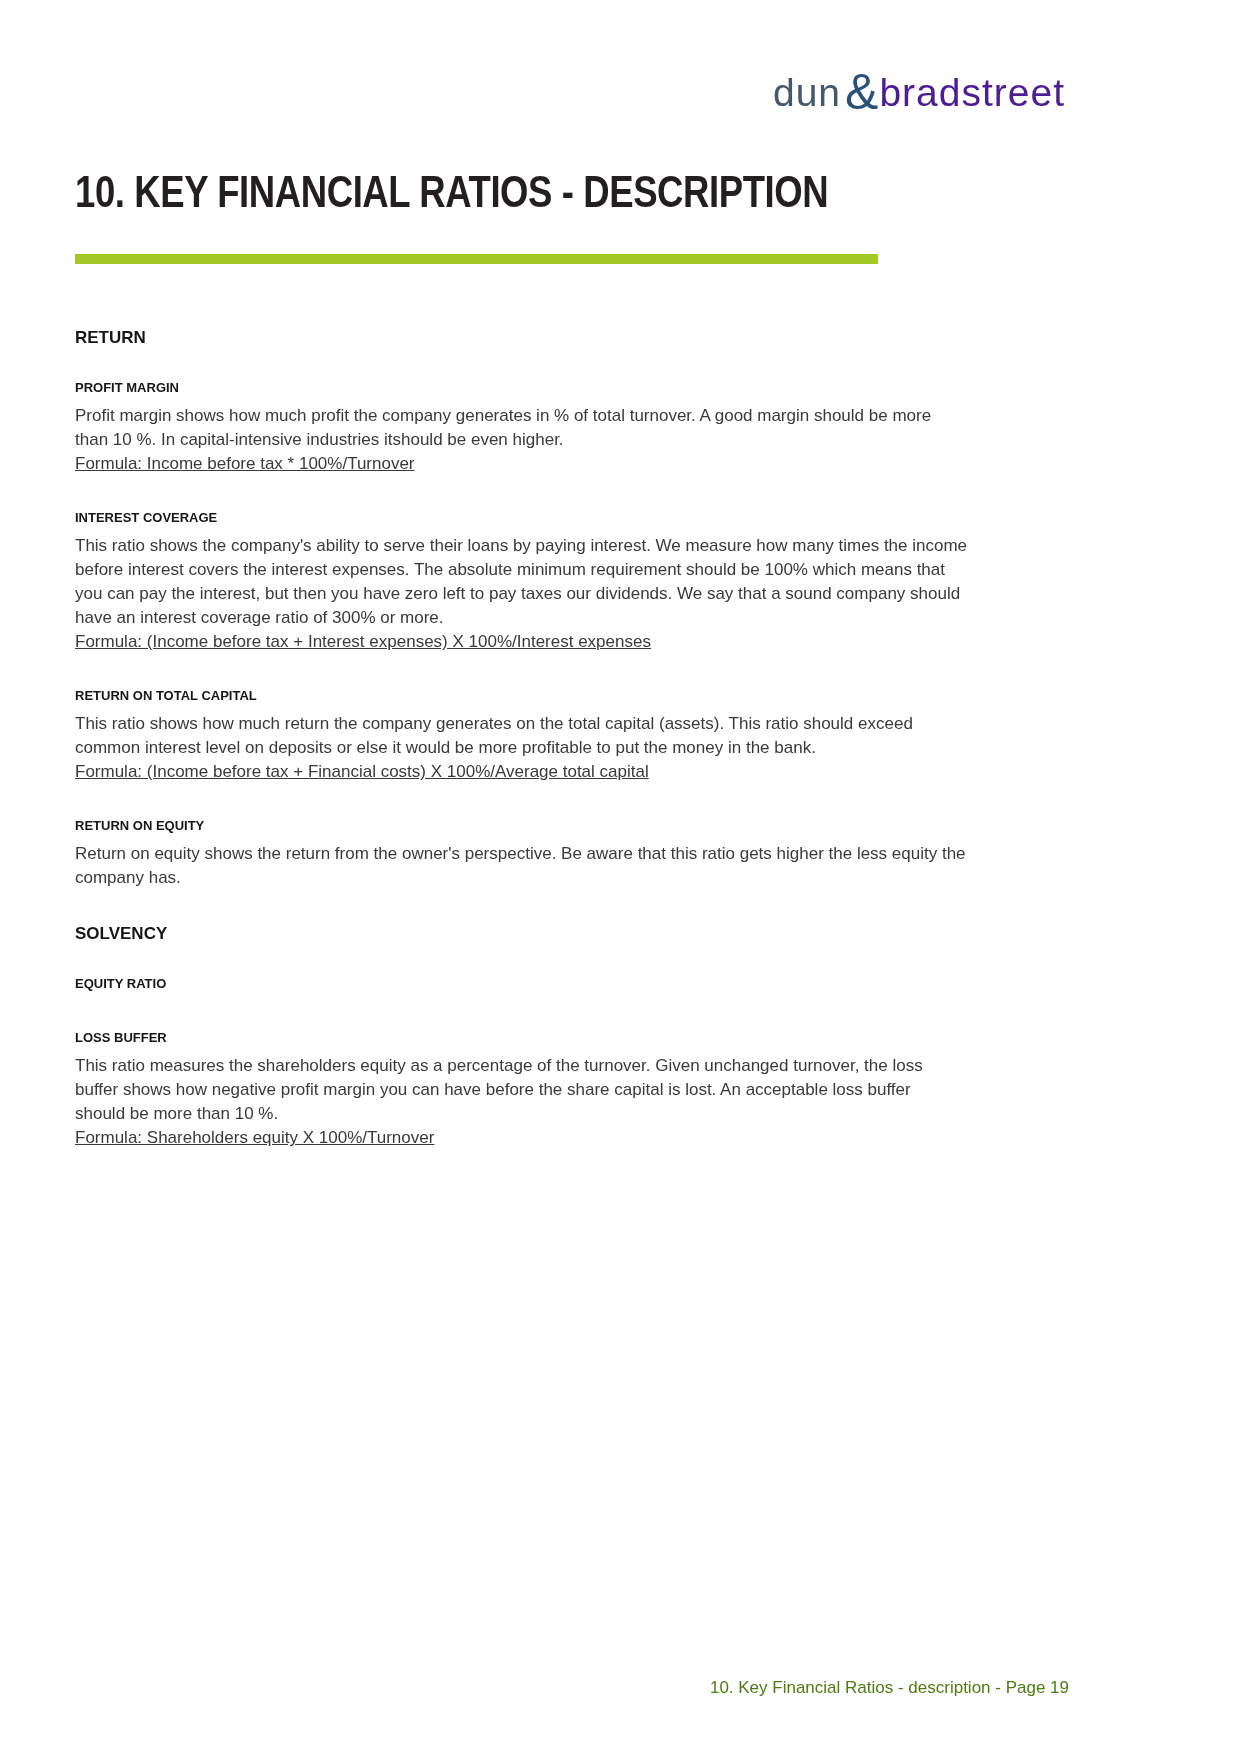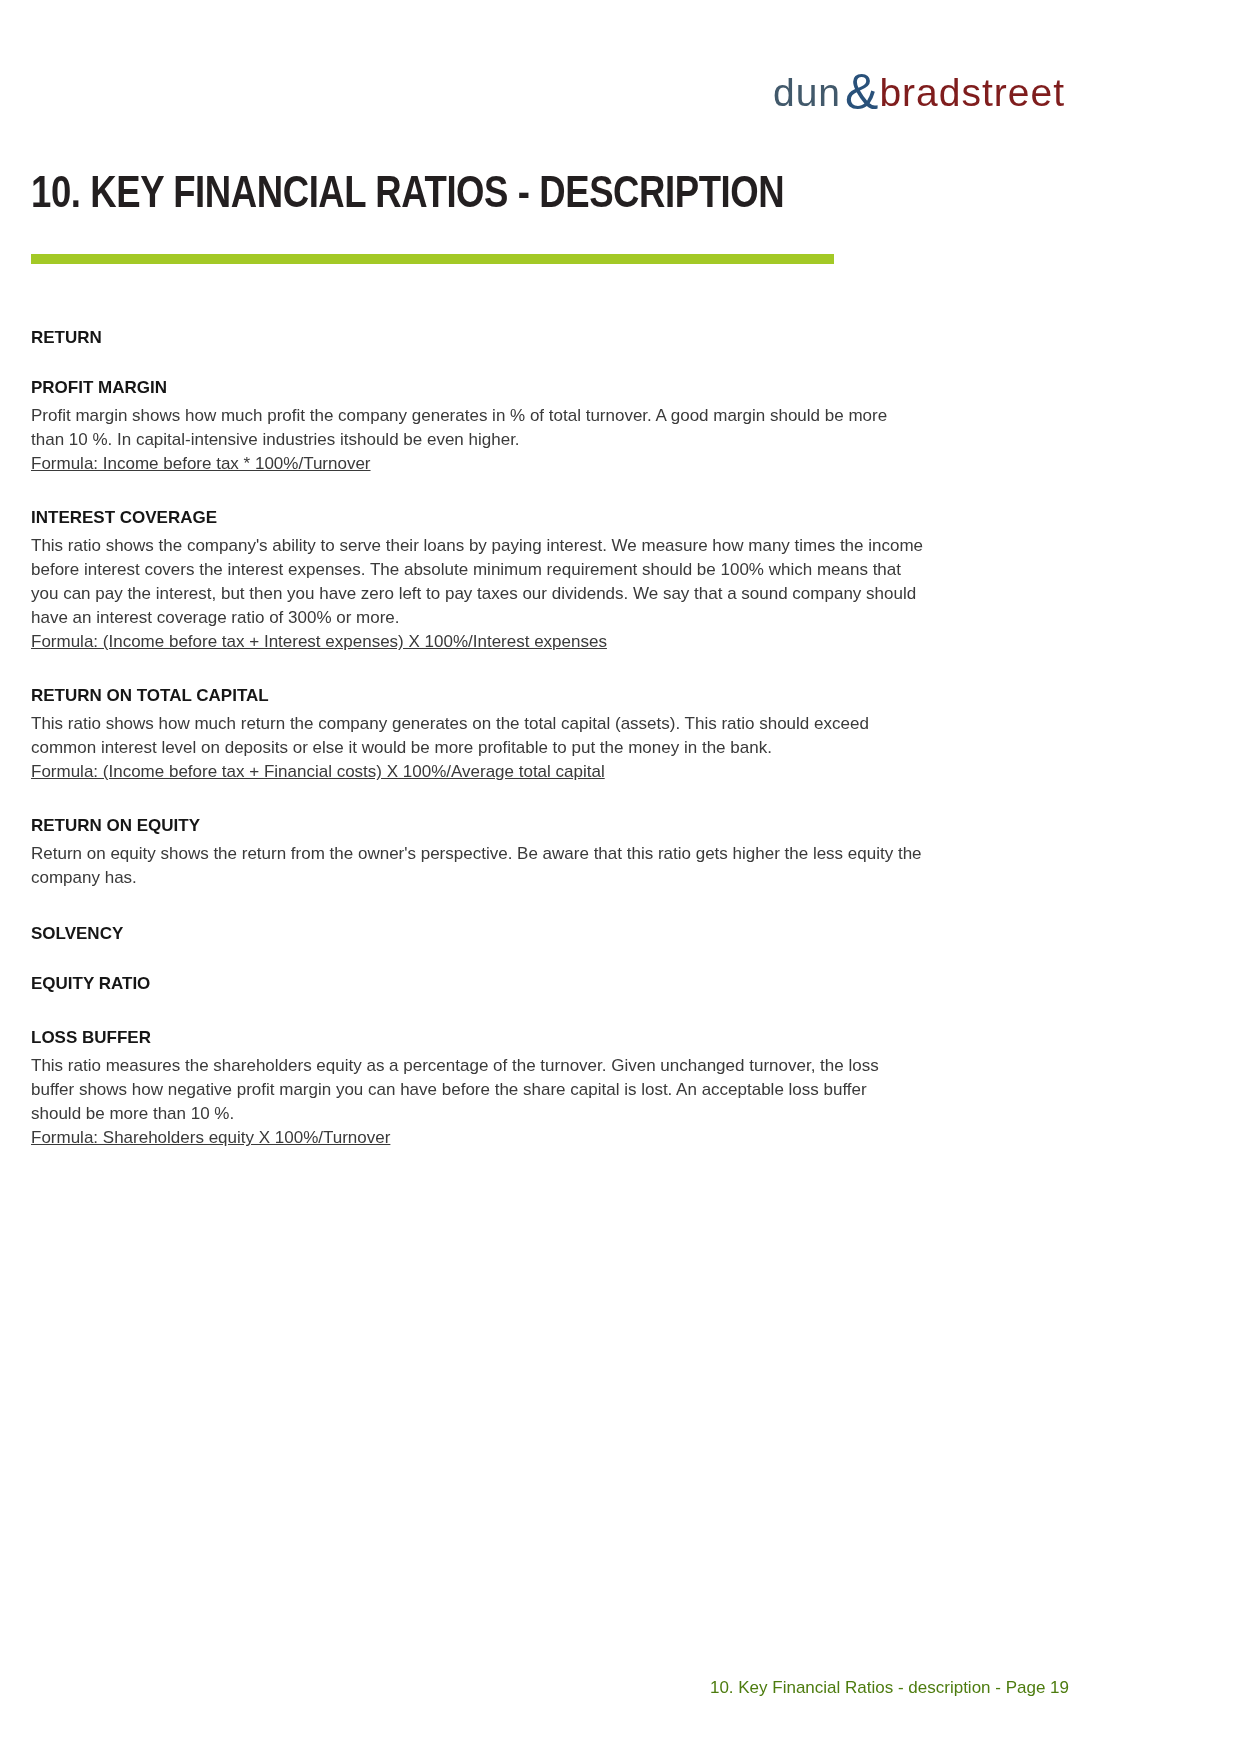"bradstreet" .logo-brad { color: #7f1d1d -> #4c1d95 }
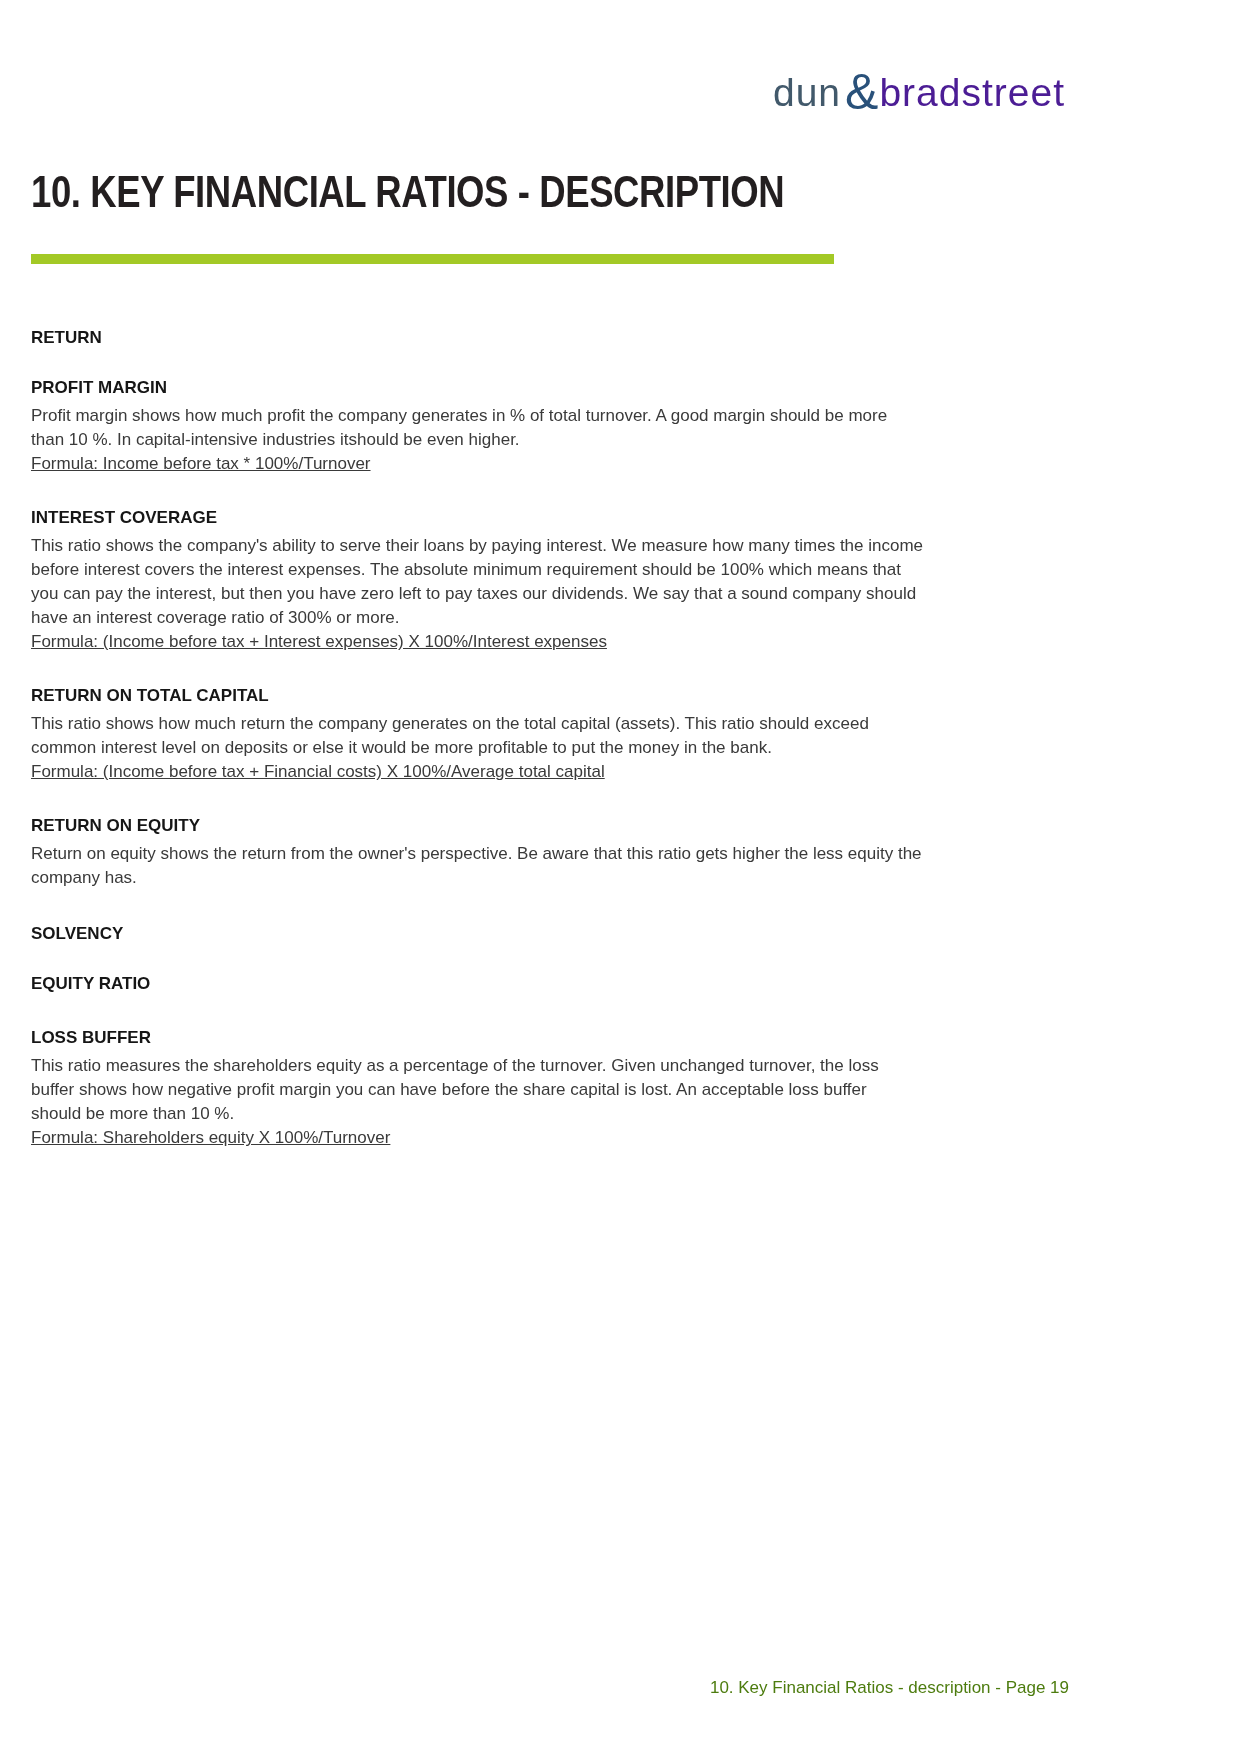"10. KEY FINANCIAL RATIOS - DESCRIPTION" .content { margin-left: none -> 44px }
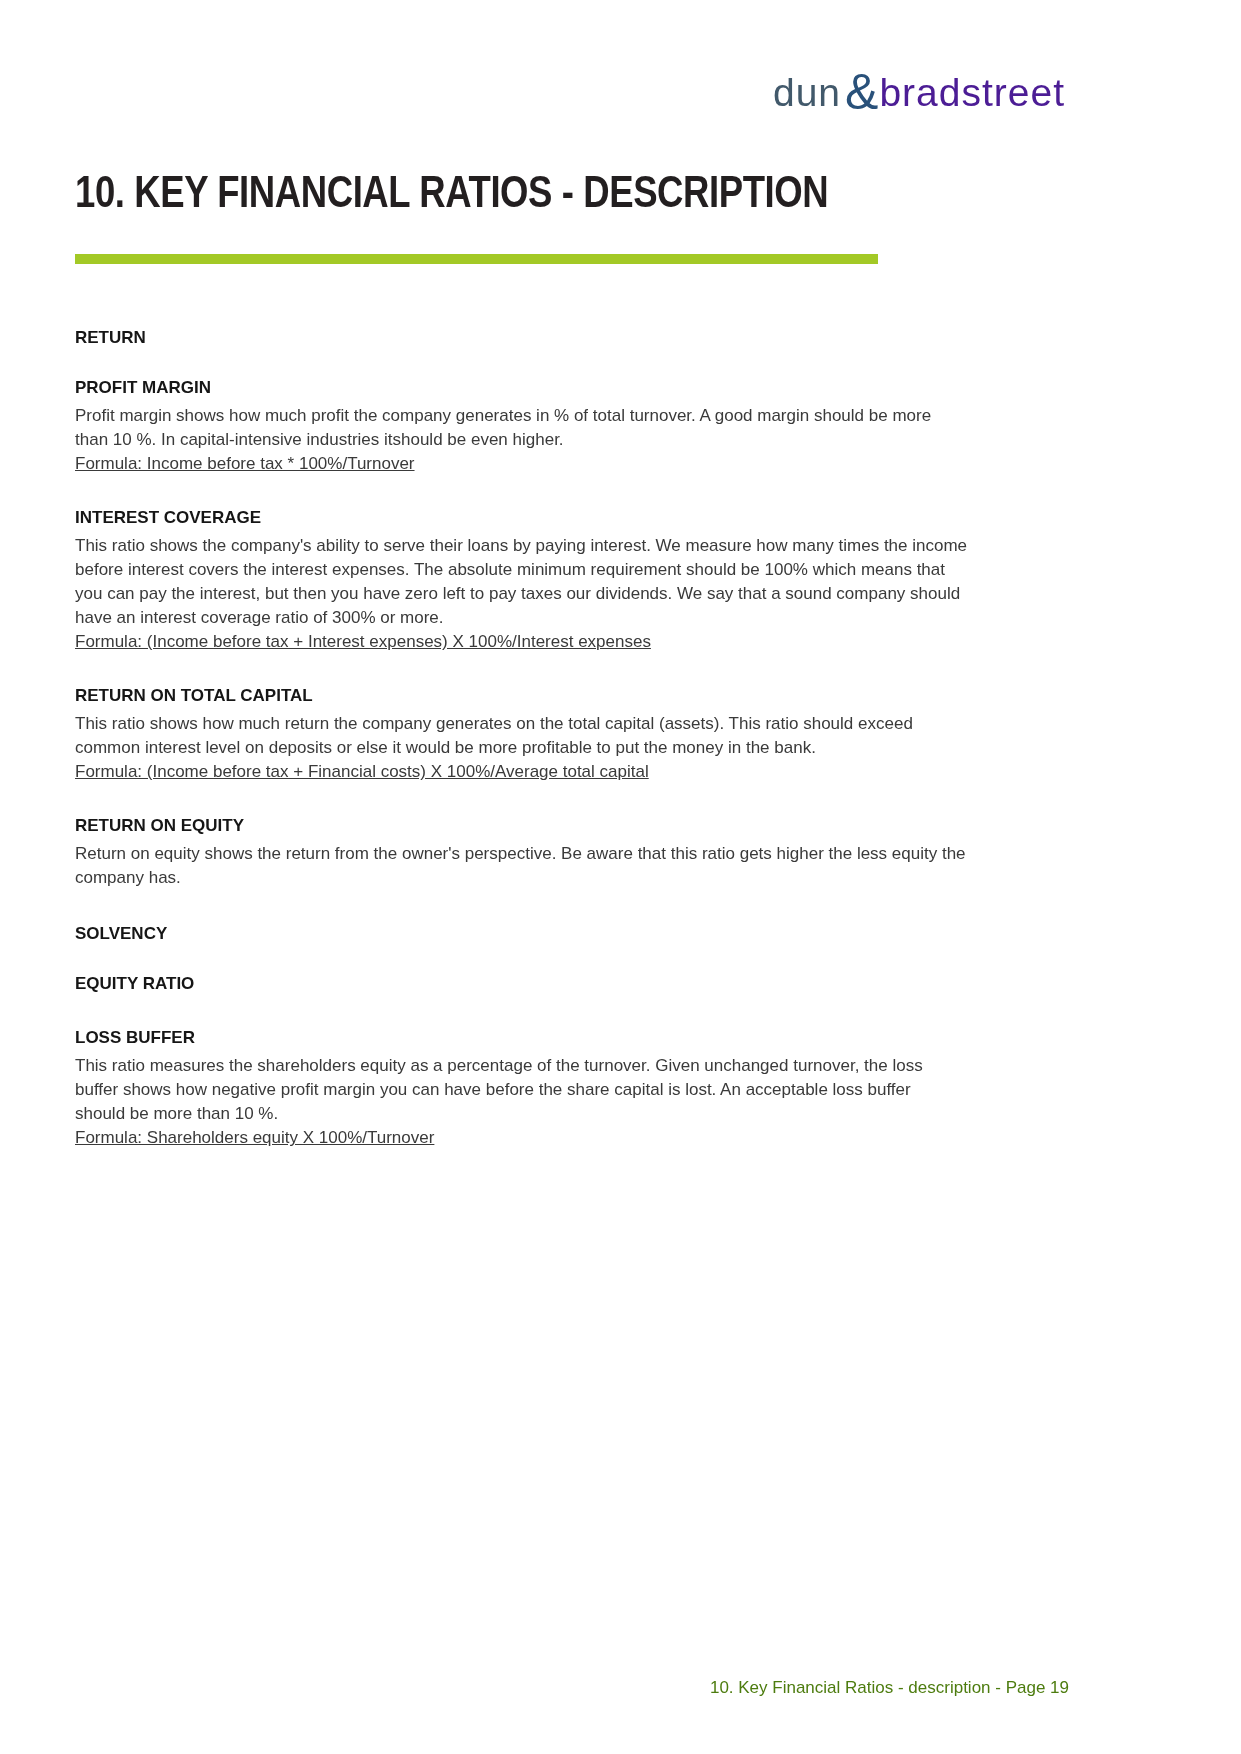"PROFIT MARGIN" .ratio-item h3 { font-size: 17px -> 13px }
